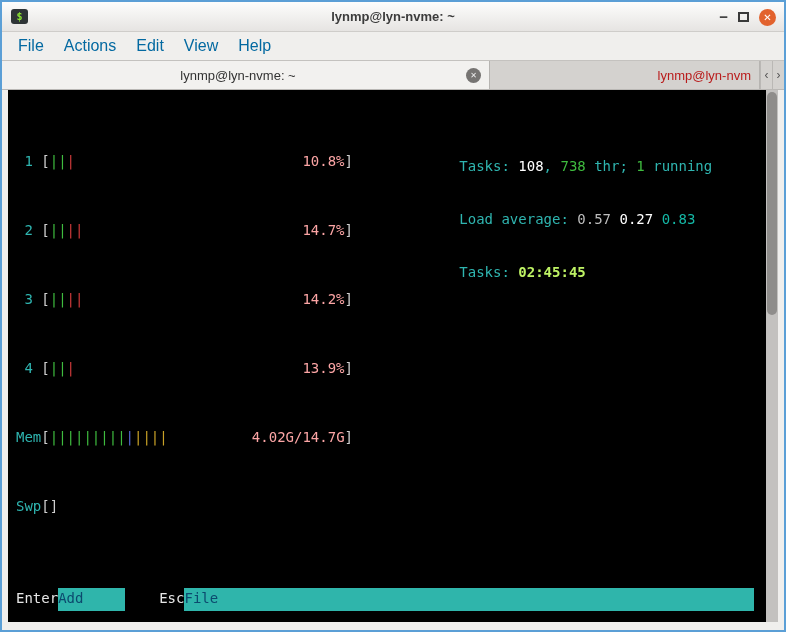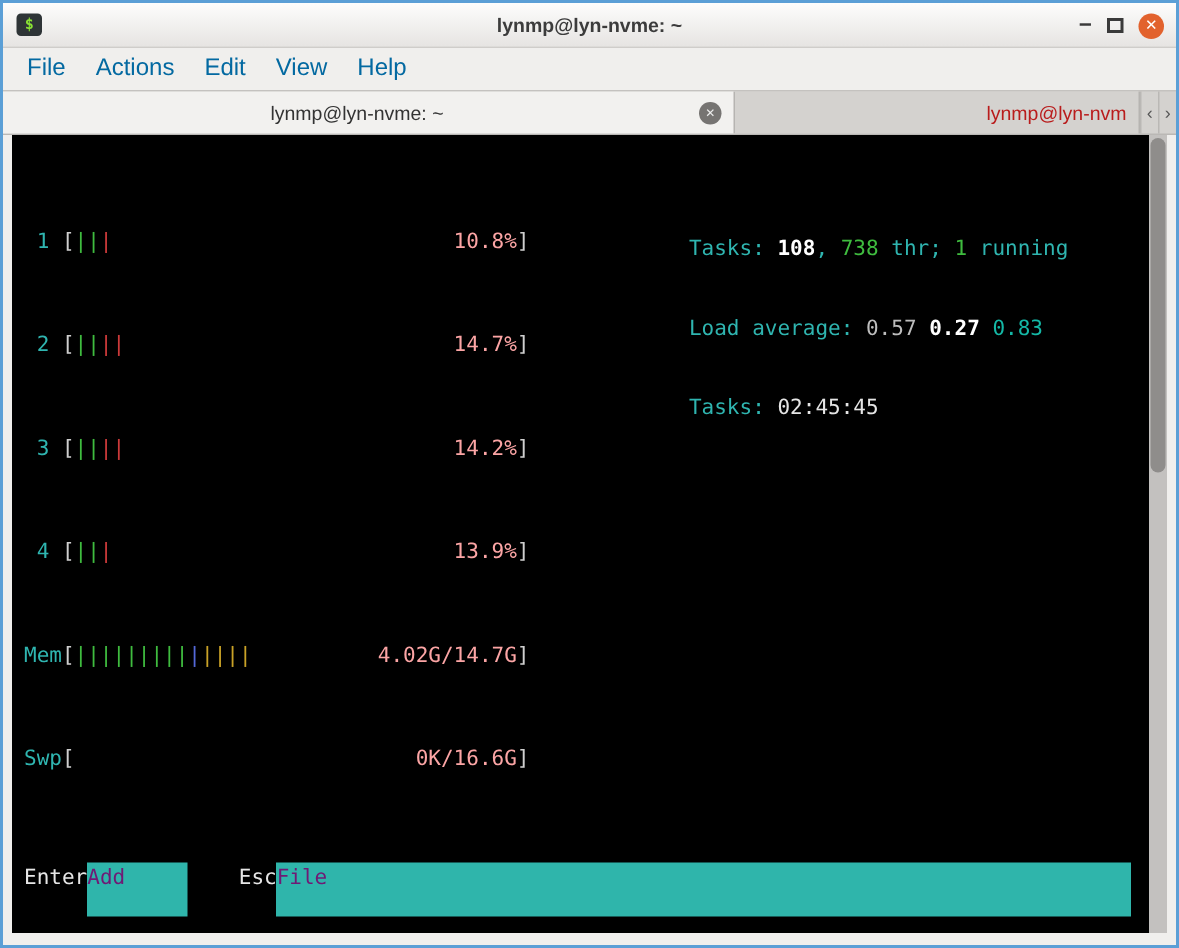"108" [data-c="boldwhite"] { font-weight: bold -> normal }
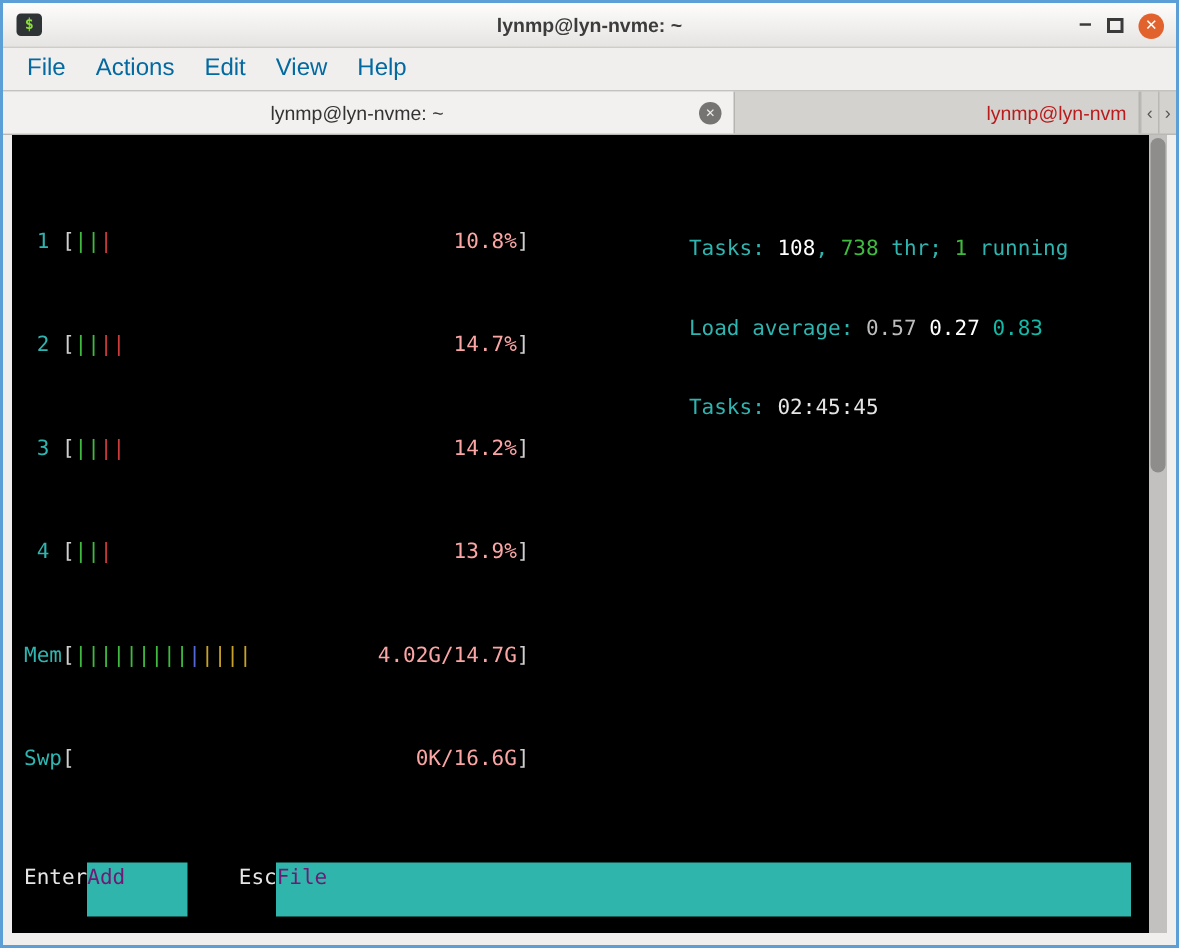"02:45:45" [data-c="boldcyan"] { color: #e5e5e5 -> #bef264; font-weight: normal -> bold }
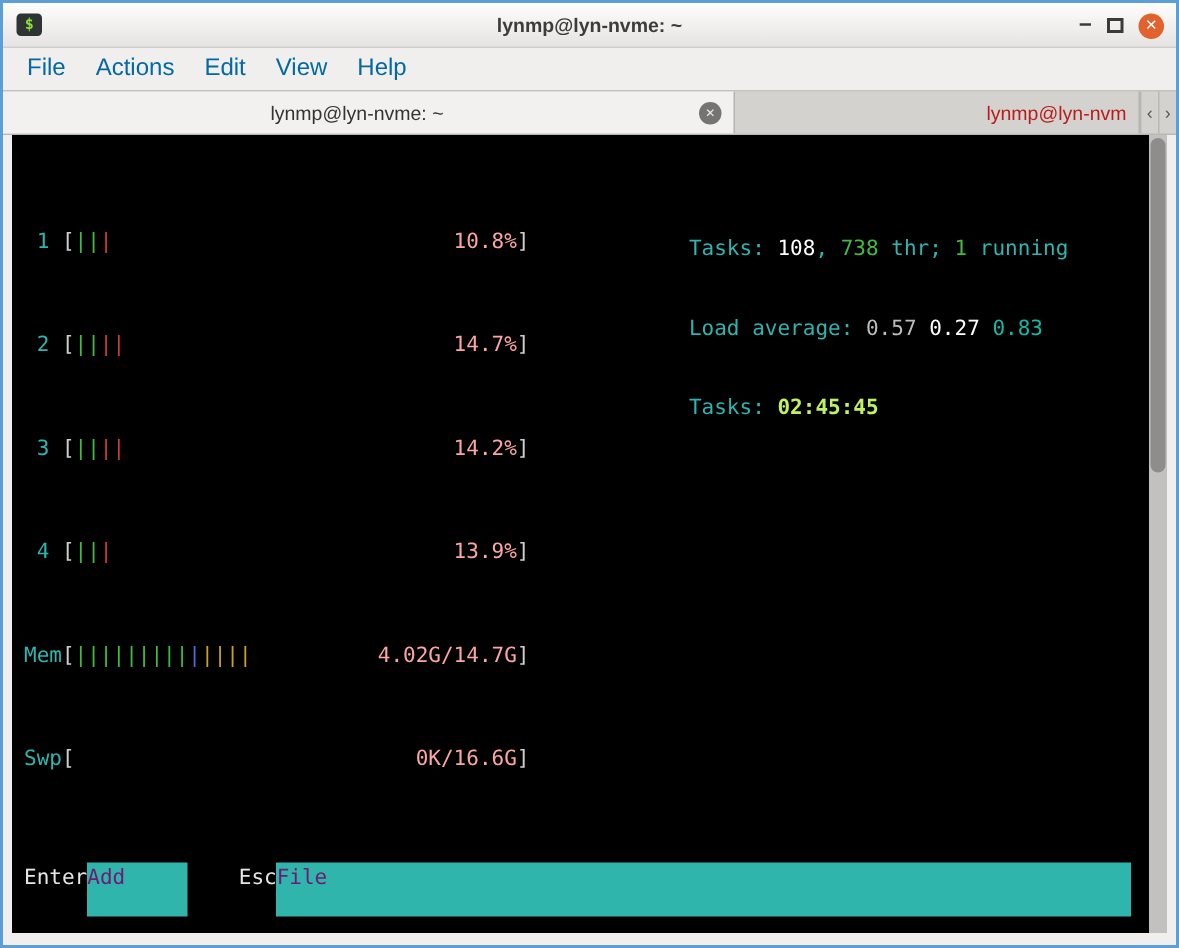"0K/16.6G" span.m-body { html: <span><span></span><span>0K/16.6G</span></span> -> none }
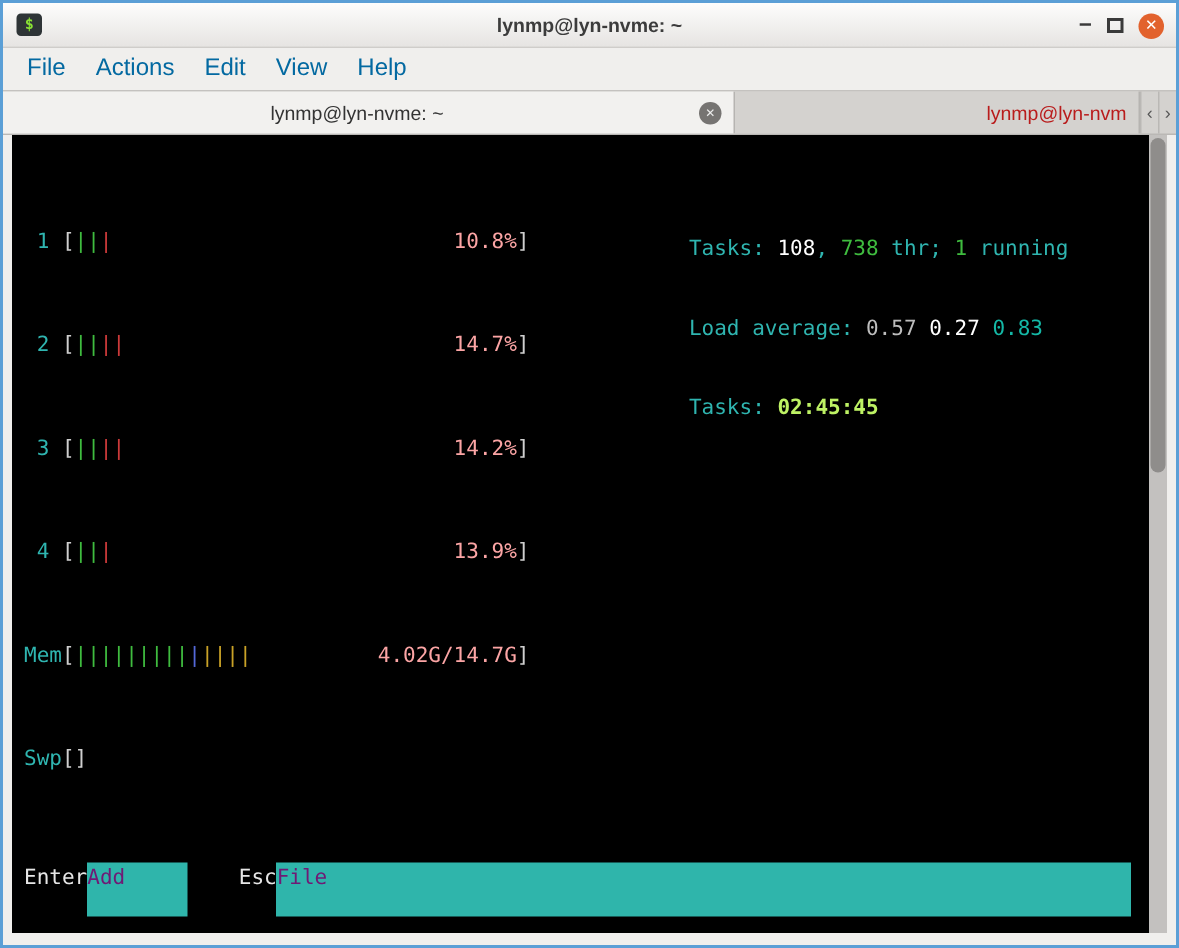"Enter" .fnbar { height: 36px -> 23px }
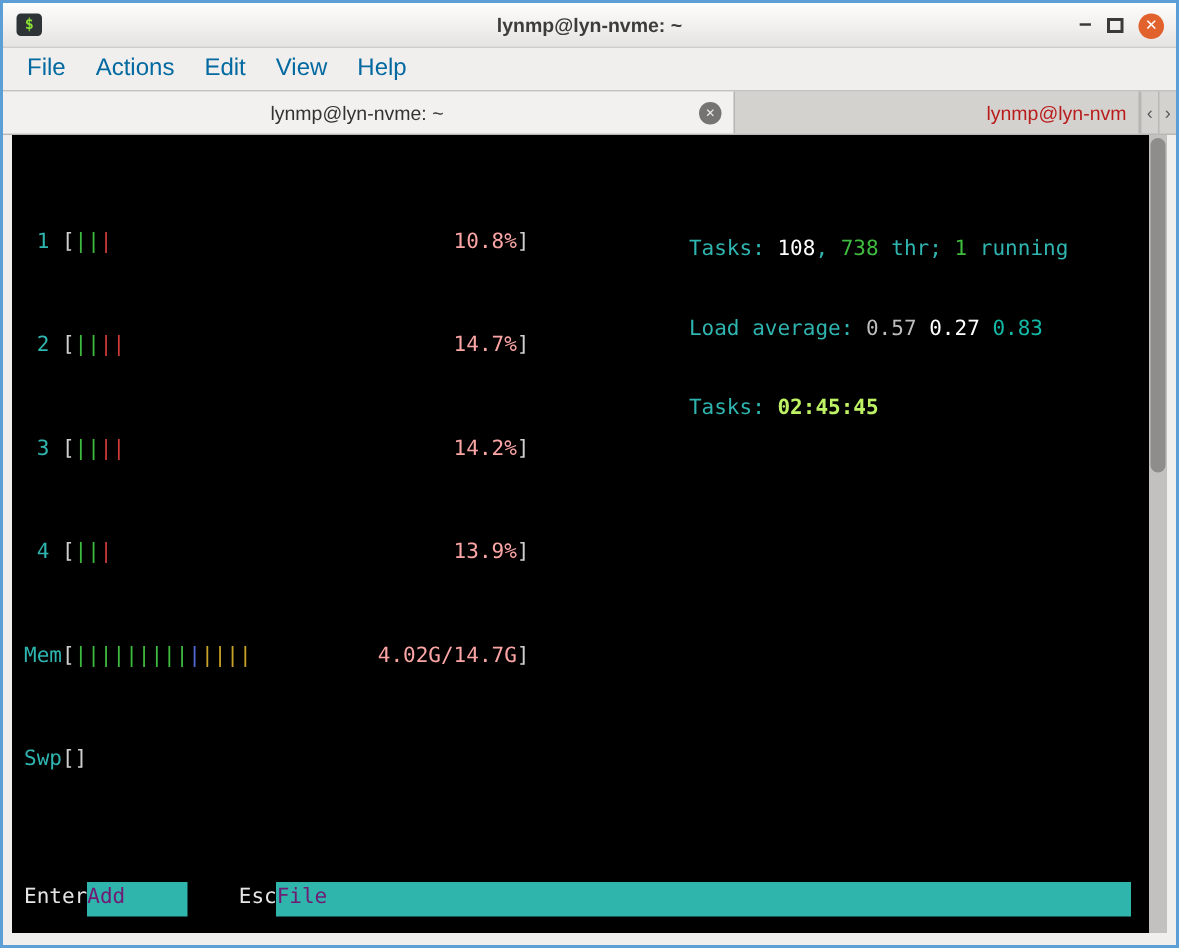"Add" .fn-label { color: #701a75 -> #0c4a6e }
